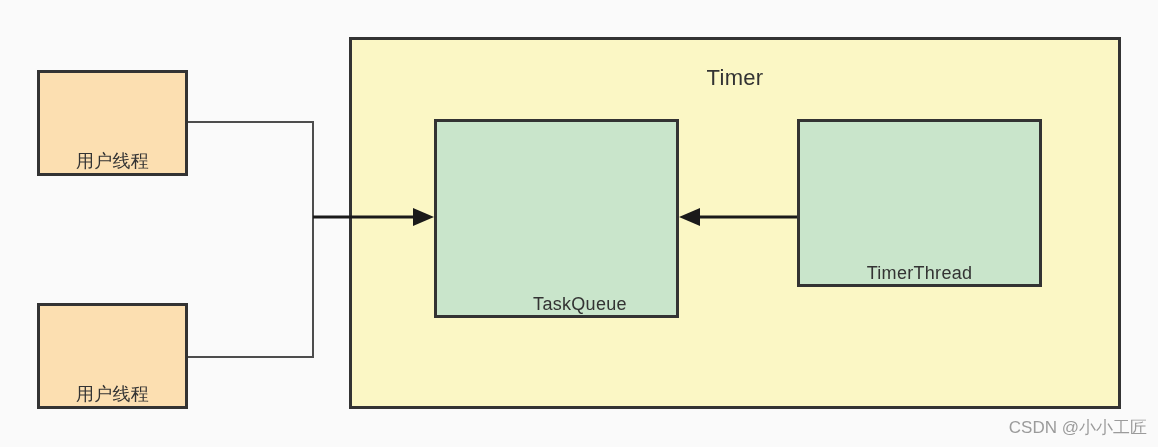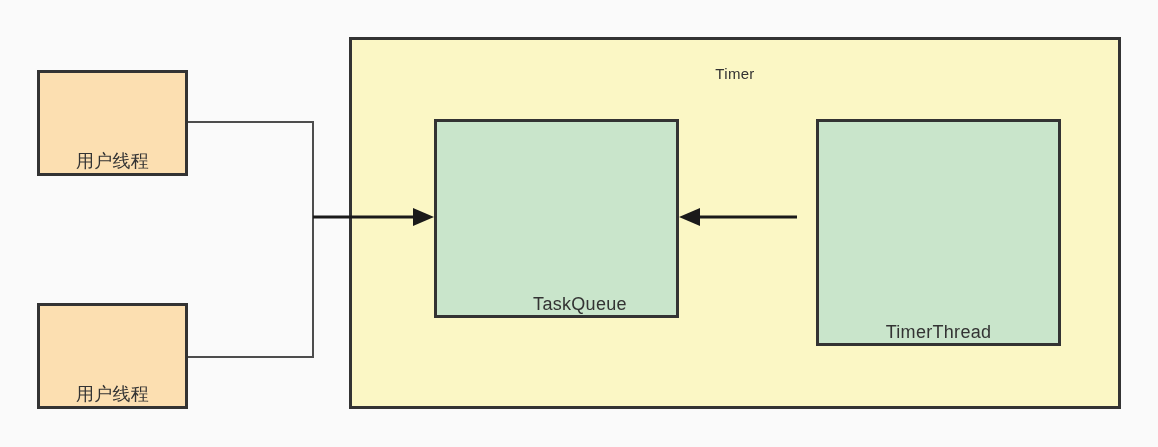"Timer" #timer-title { font-size: 15px -> 22px }
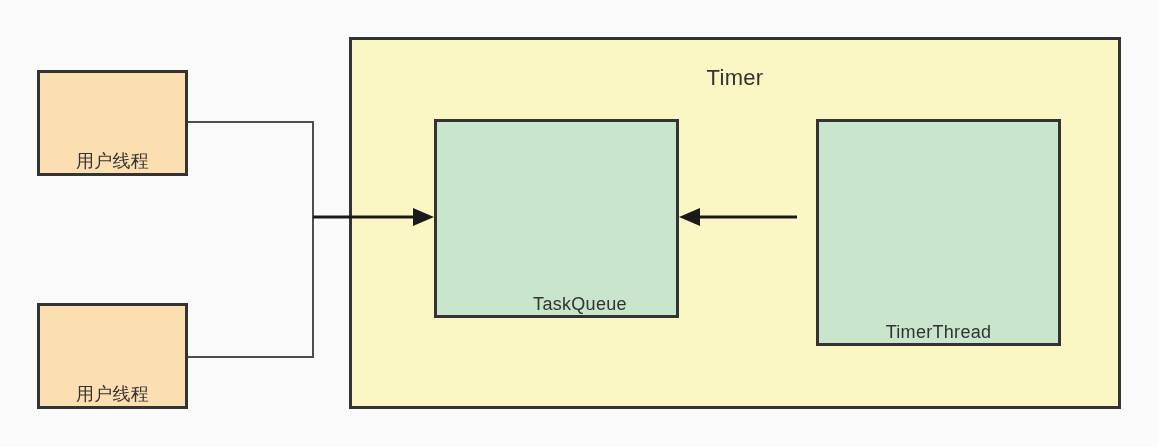"TimerThread" #timer-thread { height: 227px -> 168px; left: 816px -> 797px }
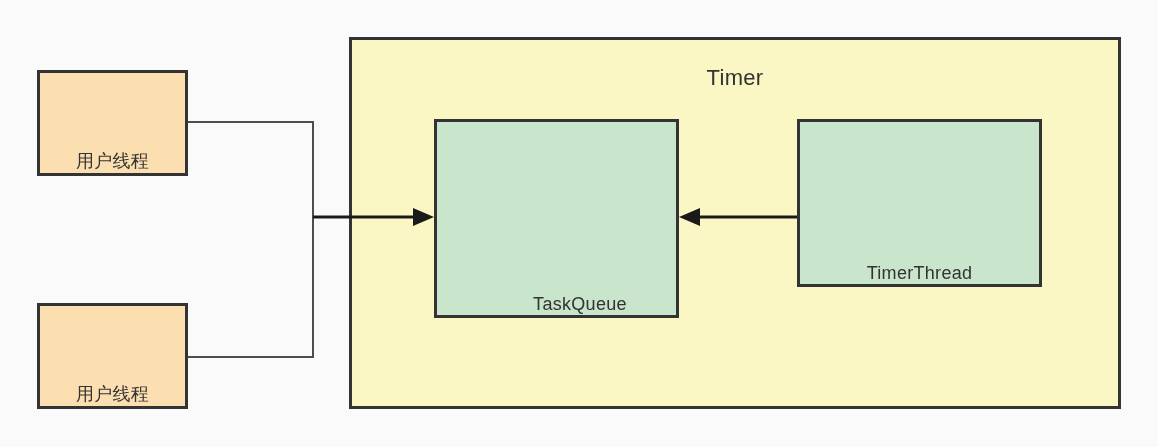"CSDN @小小工匠" div { html: none -> <div>CSDN @小小工匠</div> }
